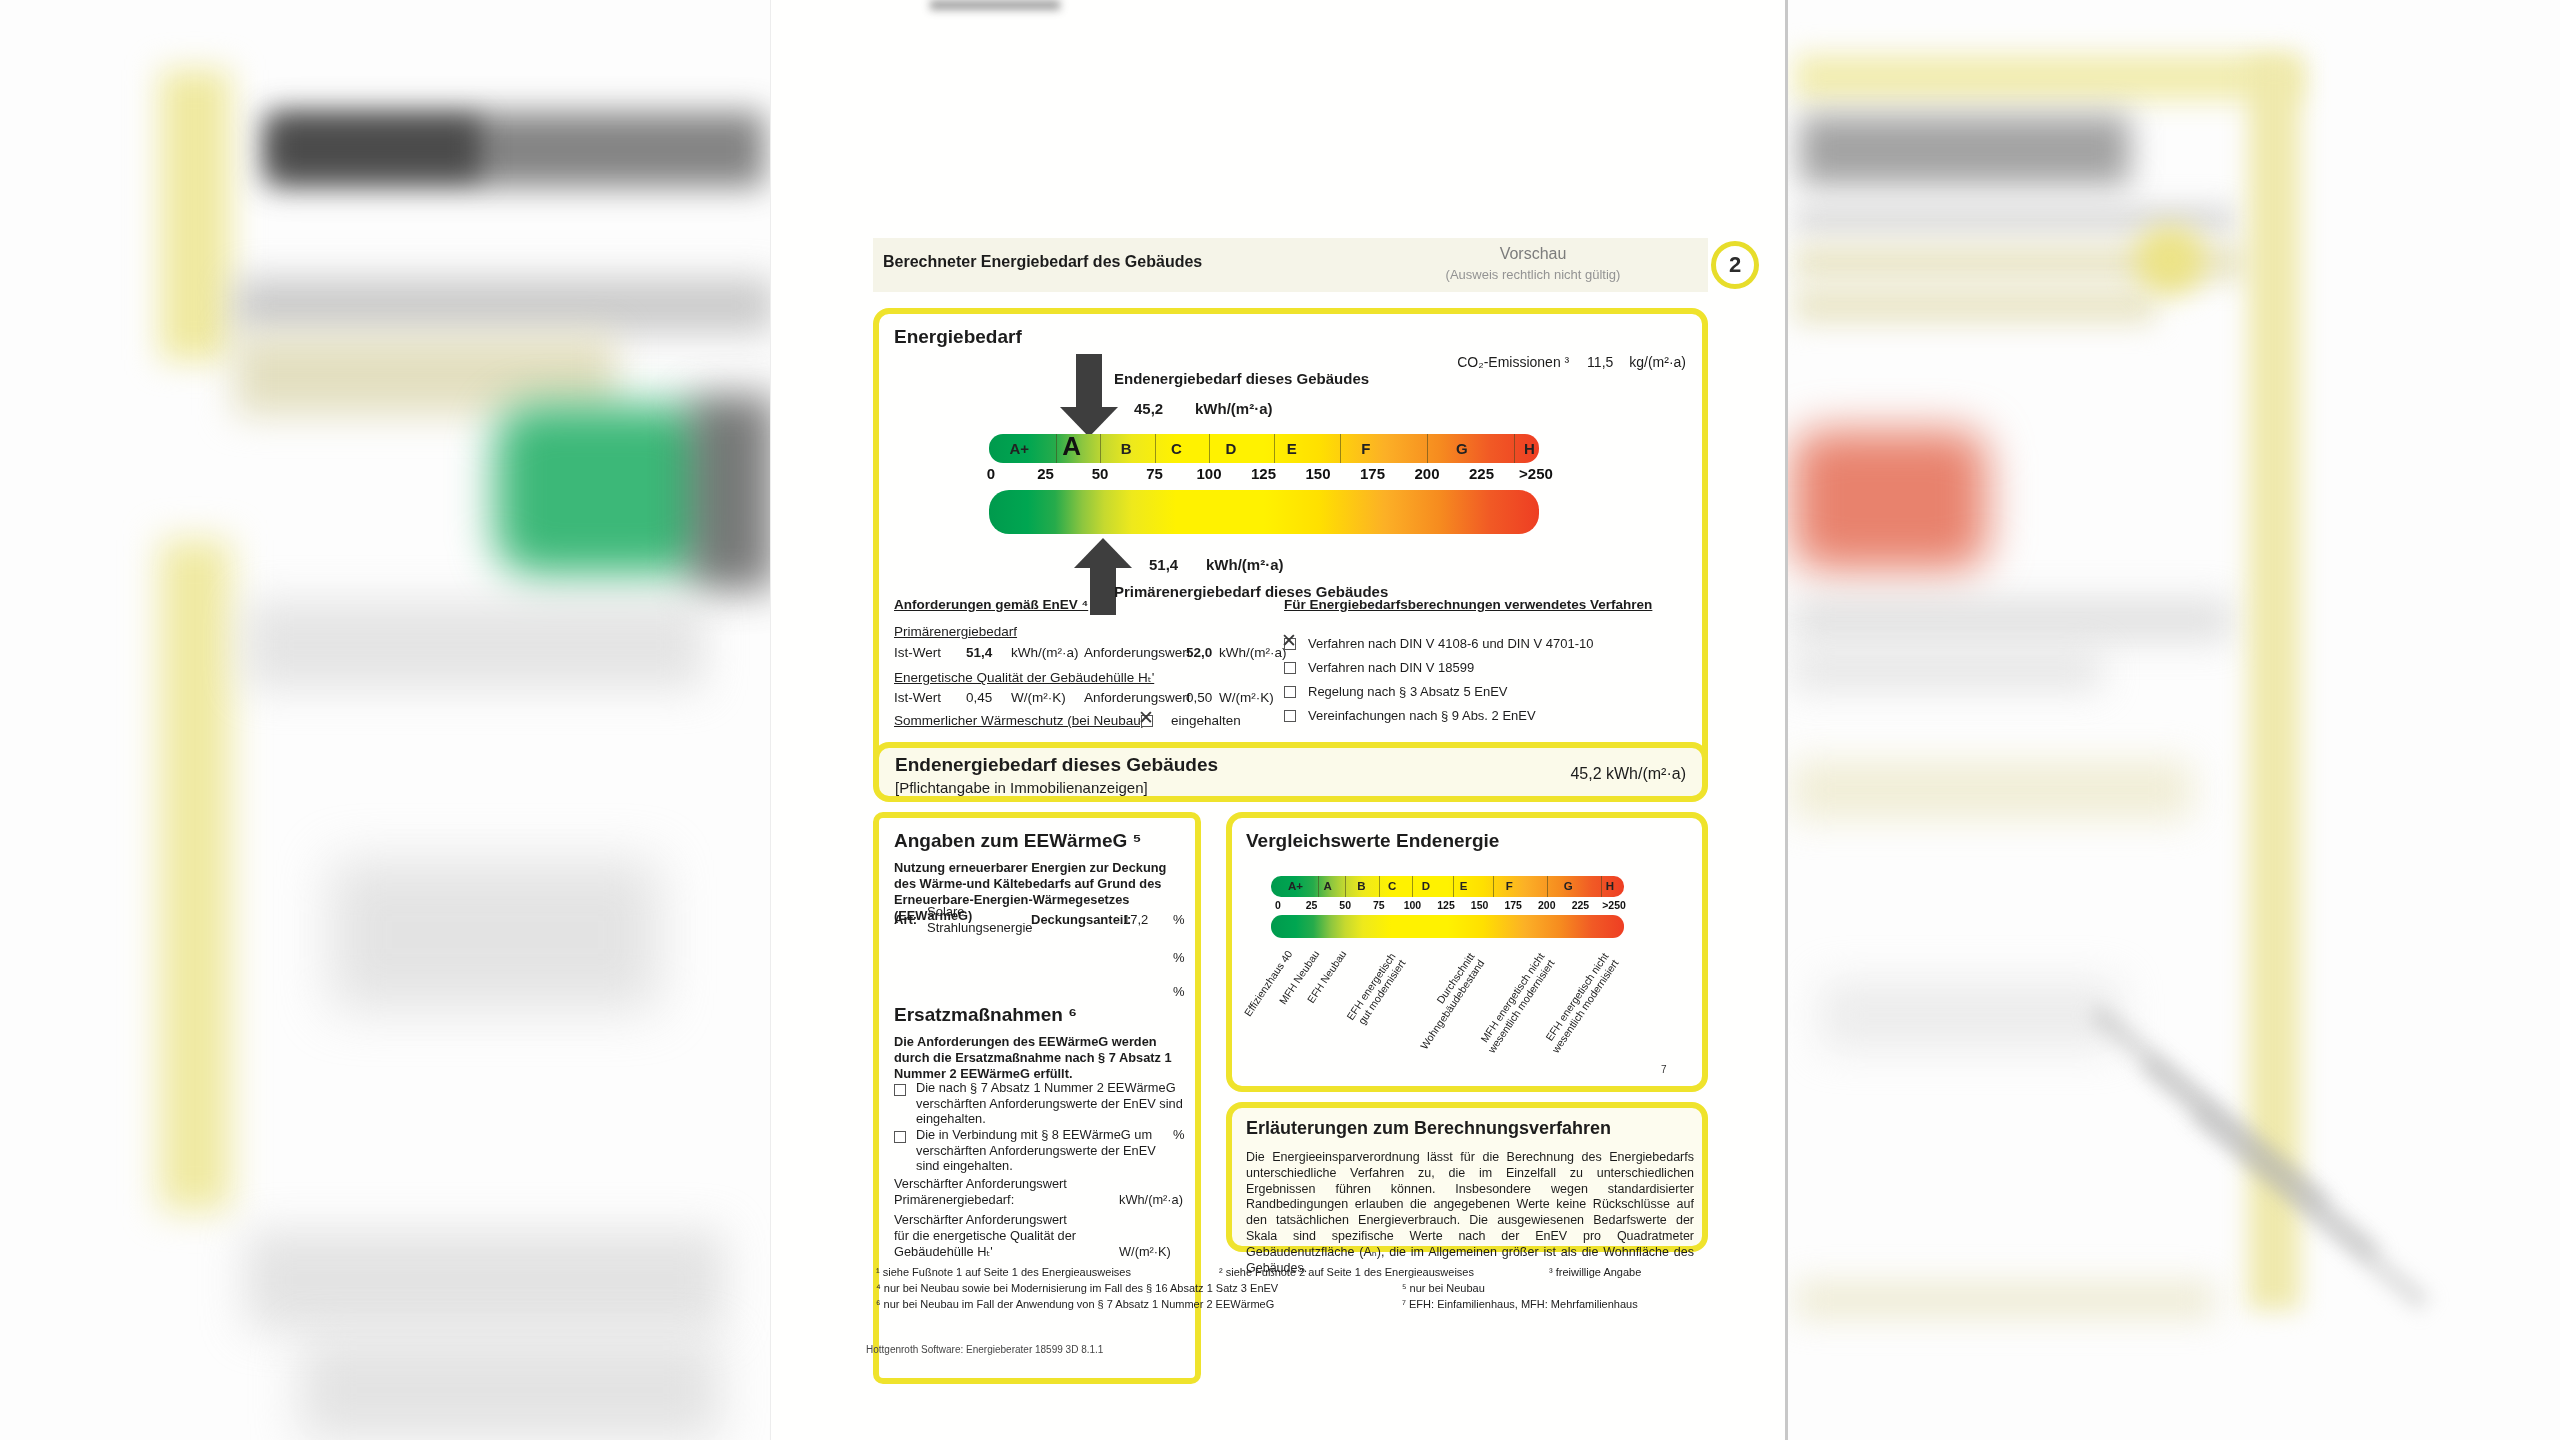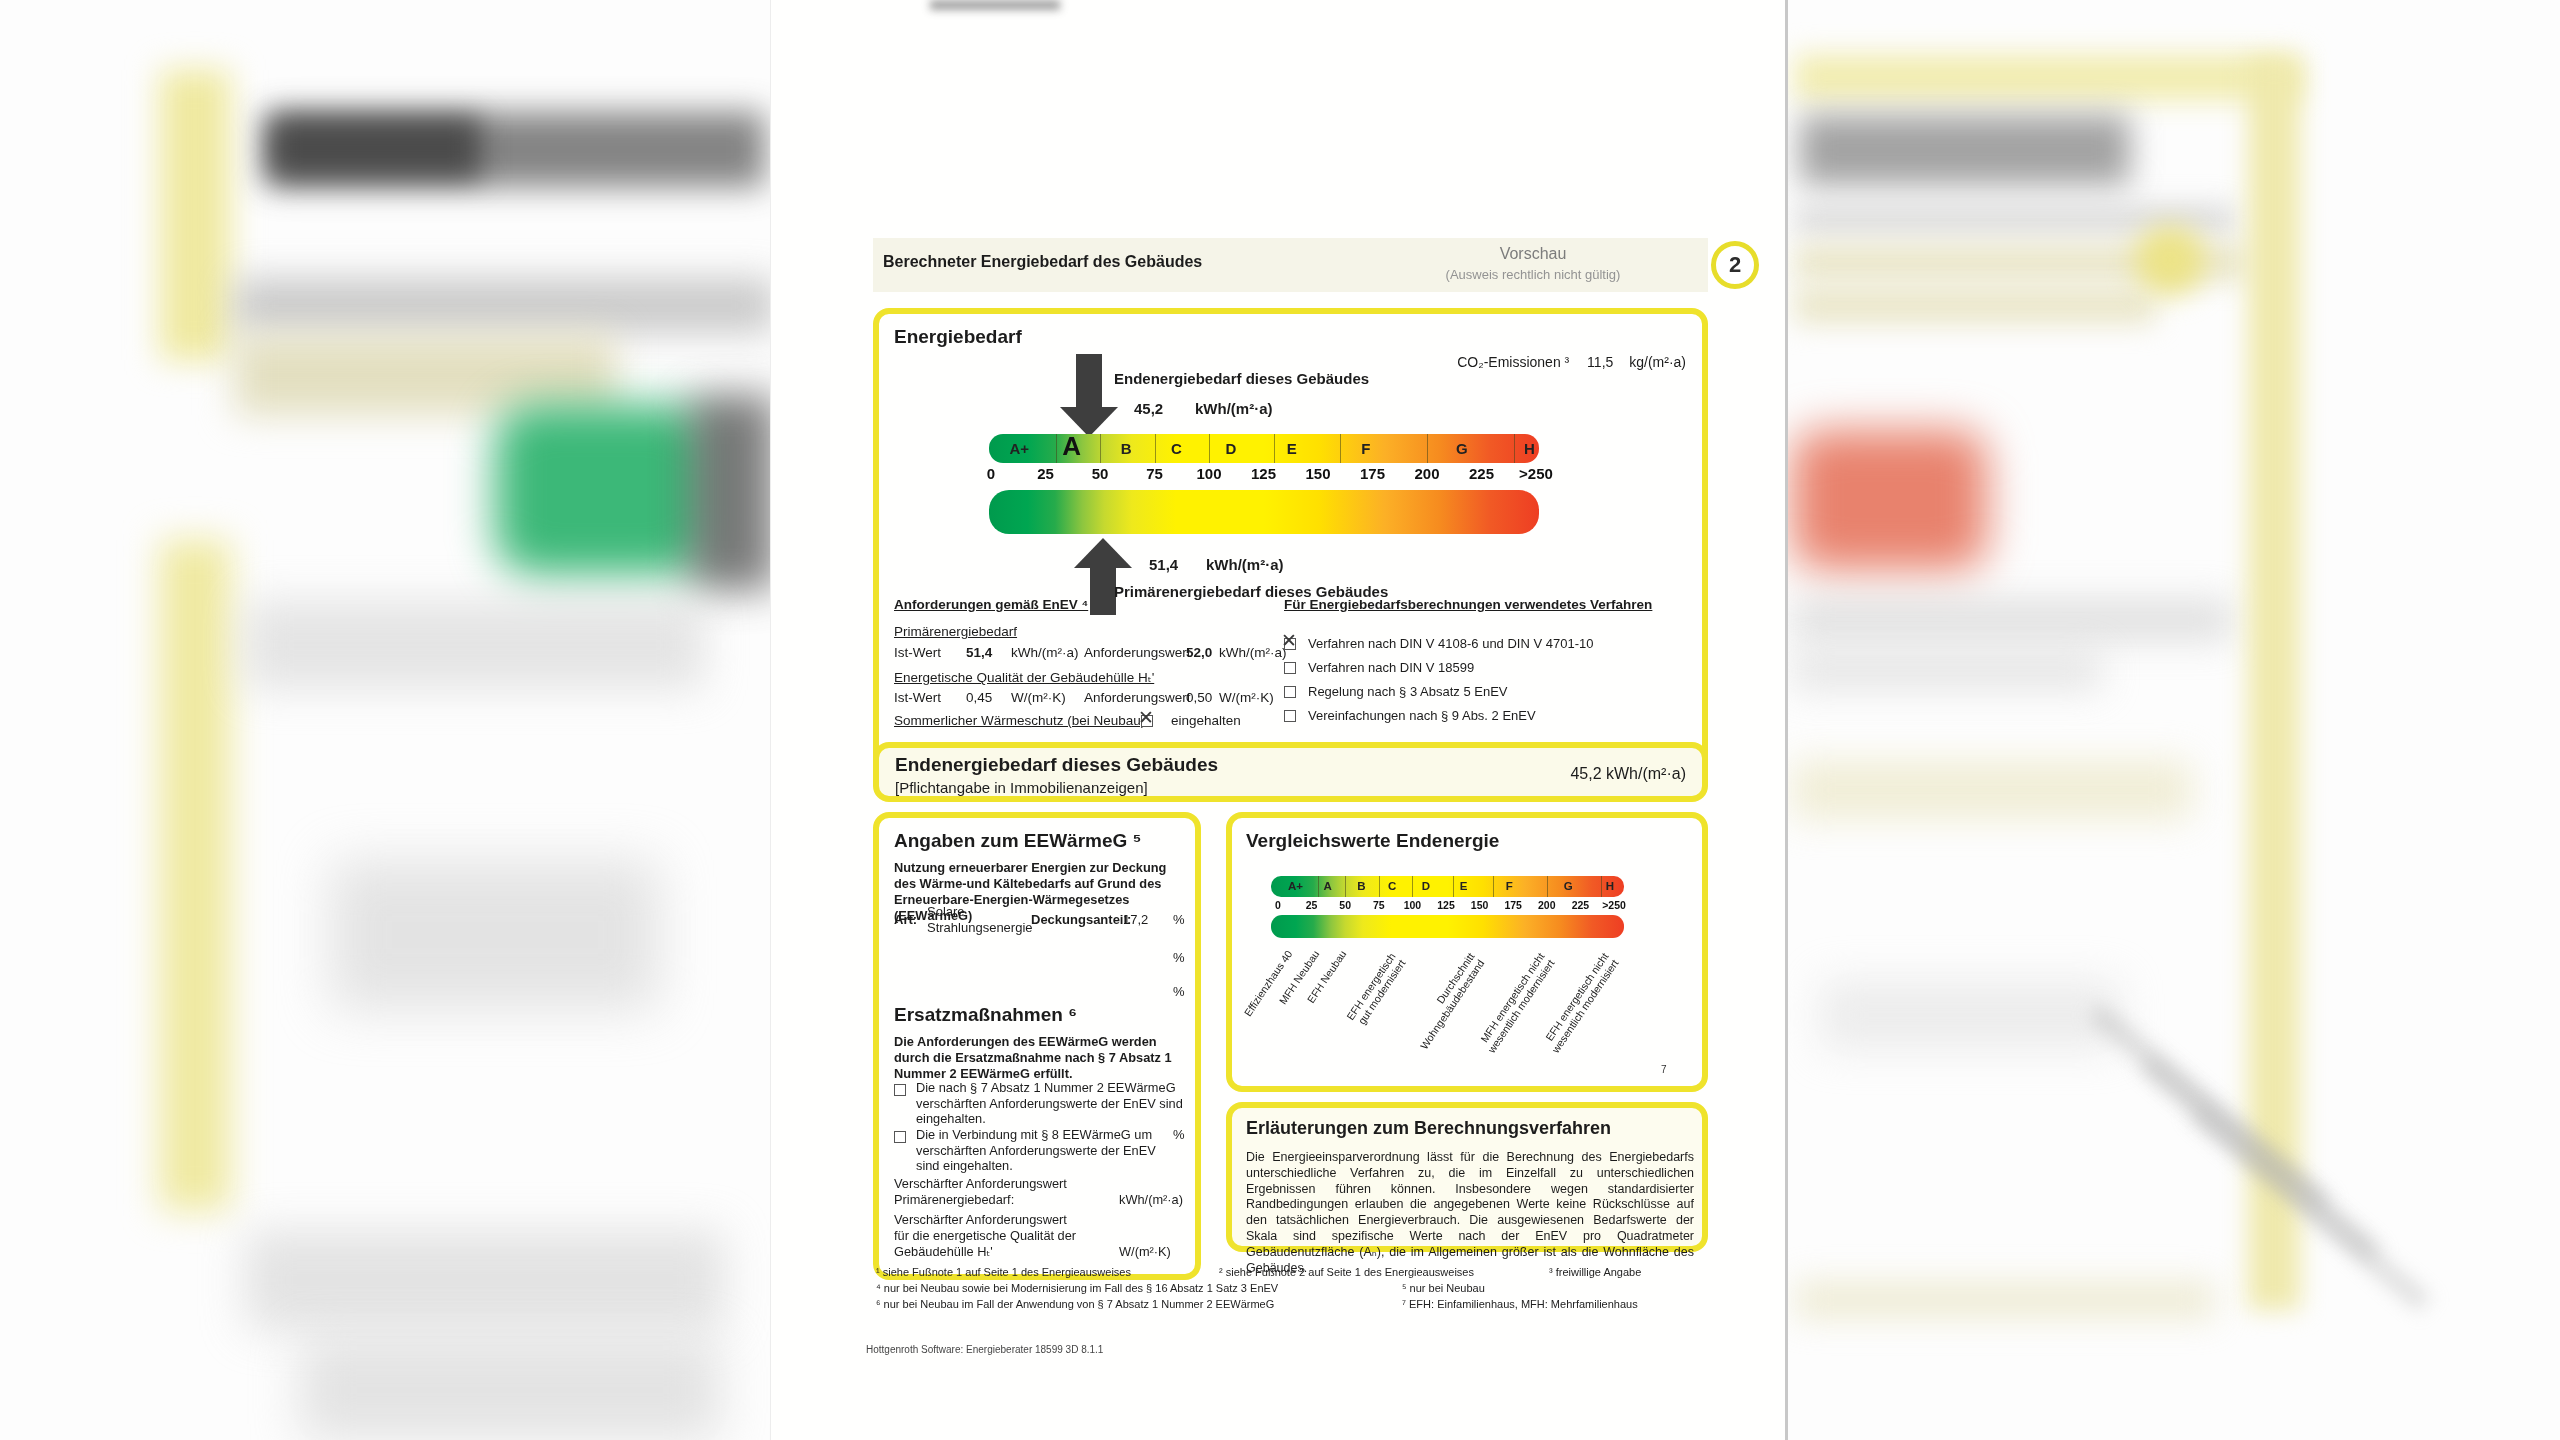"Angaben zum EEWärmeG ⁵" div.ybox { border-radius: none -> 10px; height: 468px -> 572px }
